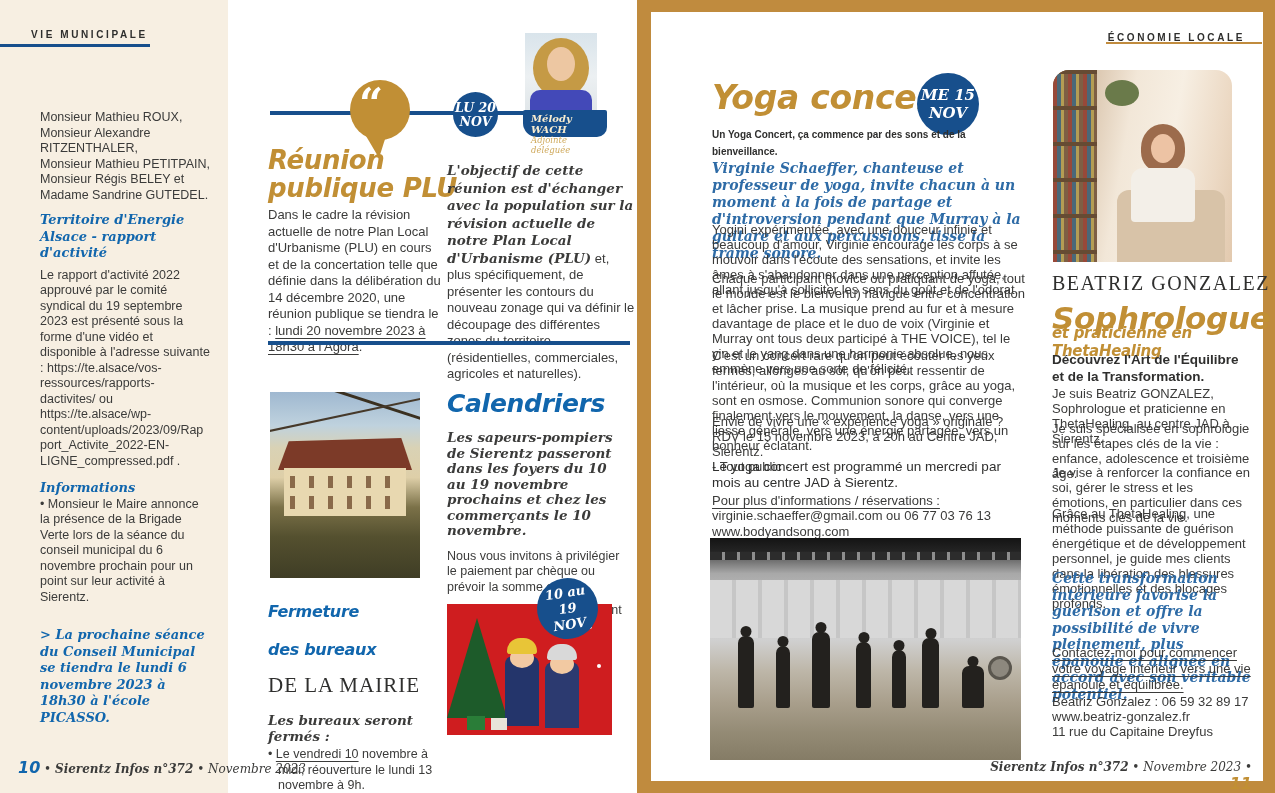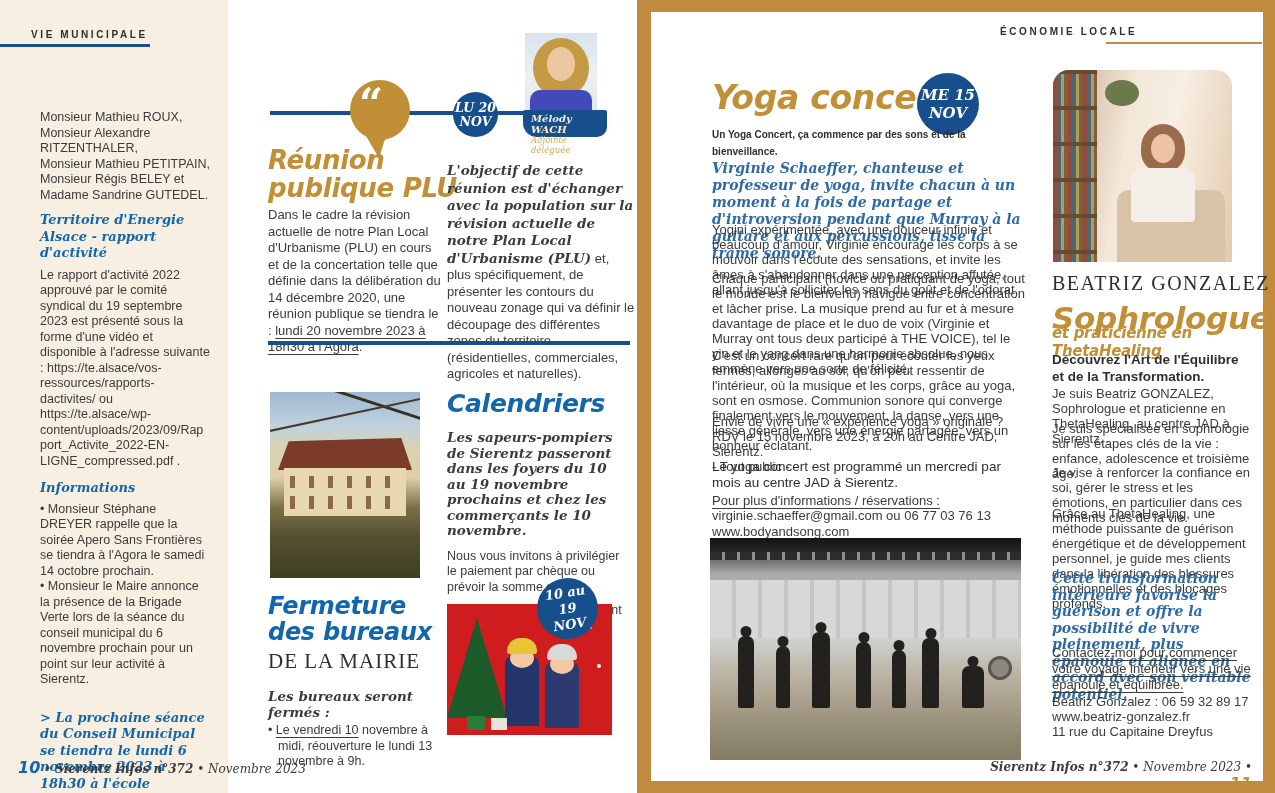"ÉCONOMIE LOCALE" div.abs { text-align: left -> right; top: 26px -> 32px }
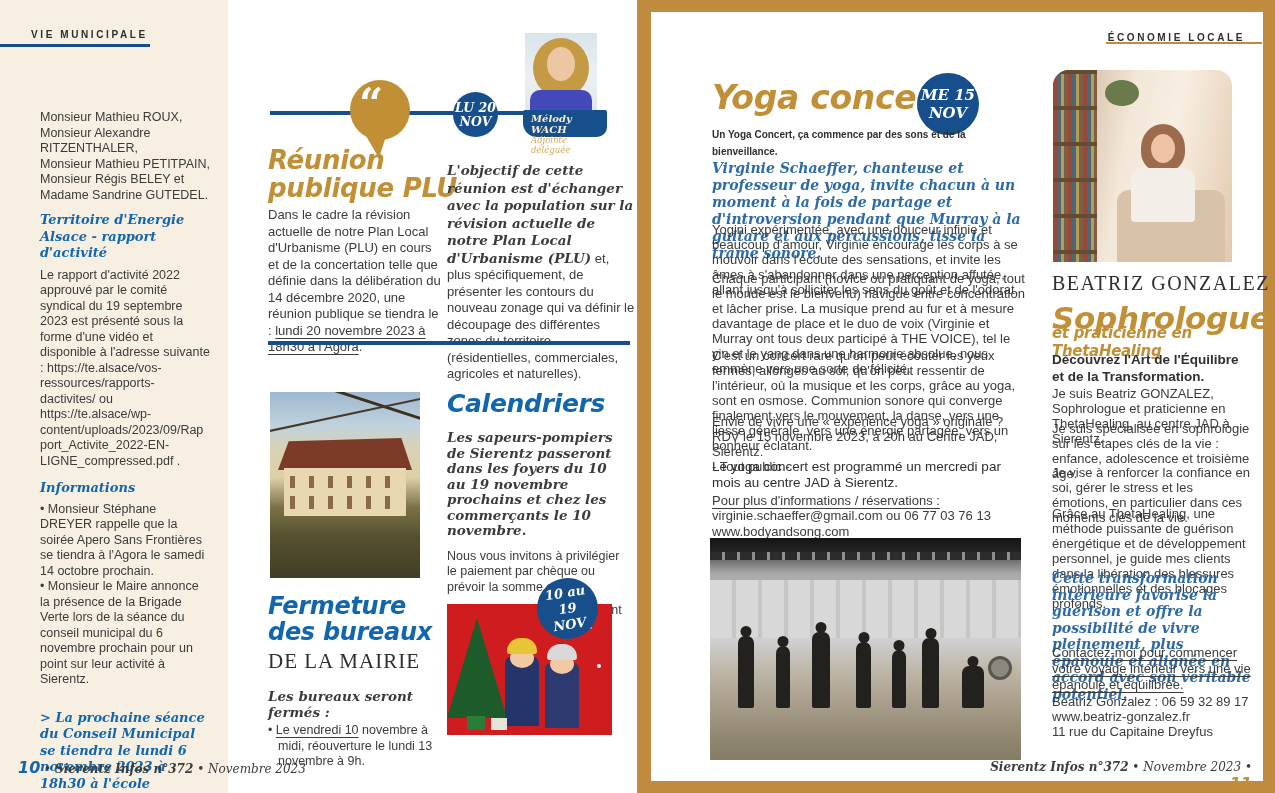"• Monsieur Stéphane DREYER rappelle" p.body-sm { html: <p>• Monsieur Stéphane DREYER rappelle que la soirée Apero Sans Frontières se tiendra à l'Agora le samedi 14 octobre prochain.</p> -> none }
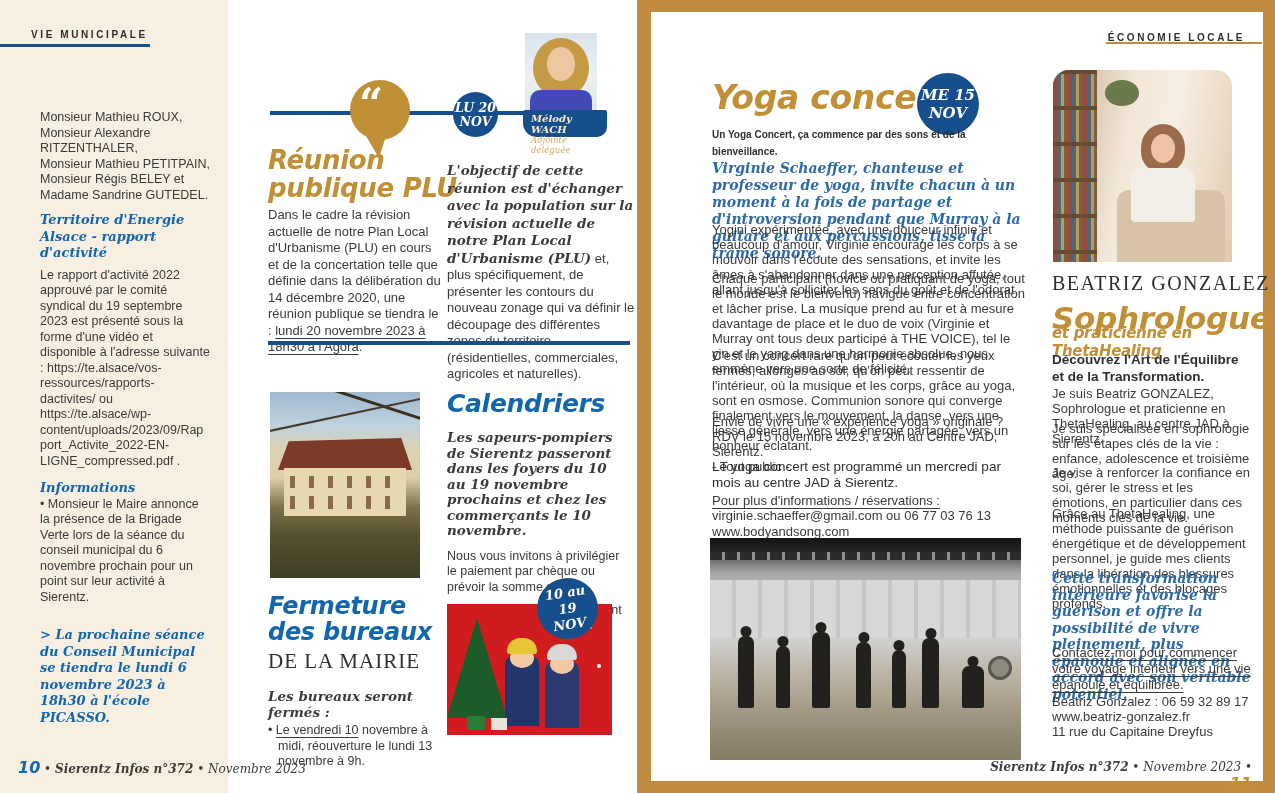"Fermeture" h2.title { font-size: 24px -> 16px; line-height: 26px -> 38px }
